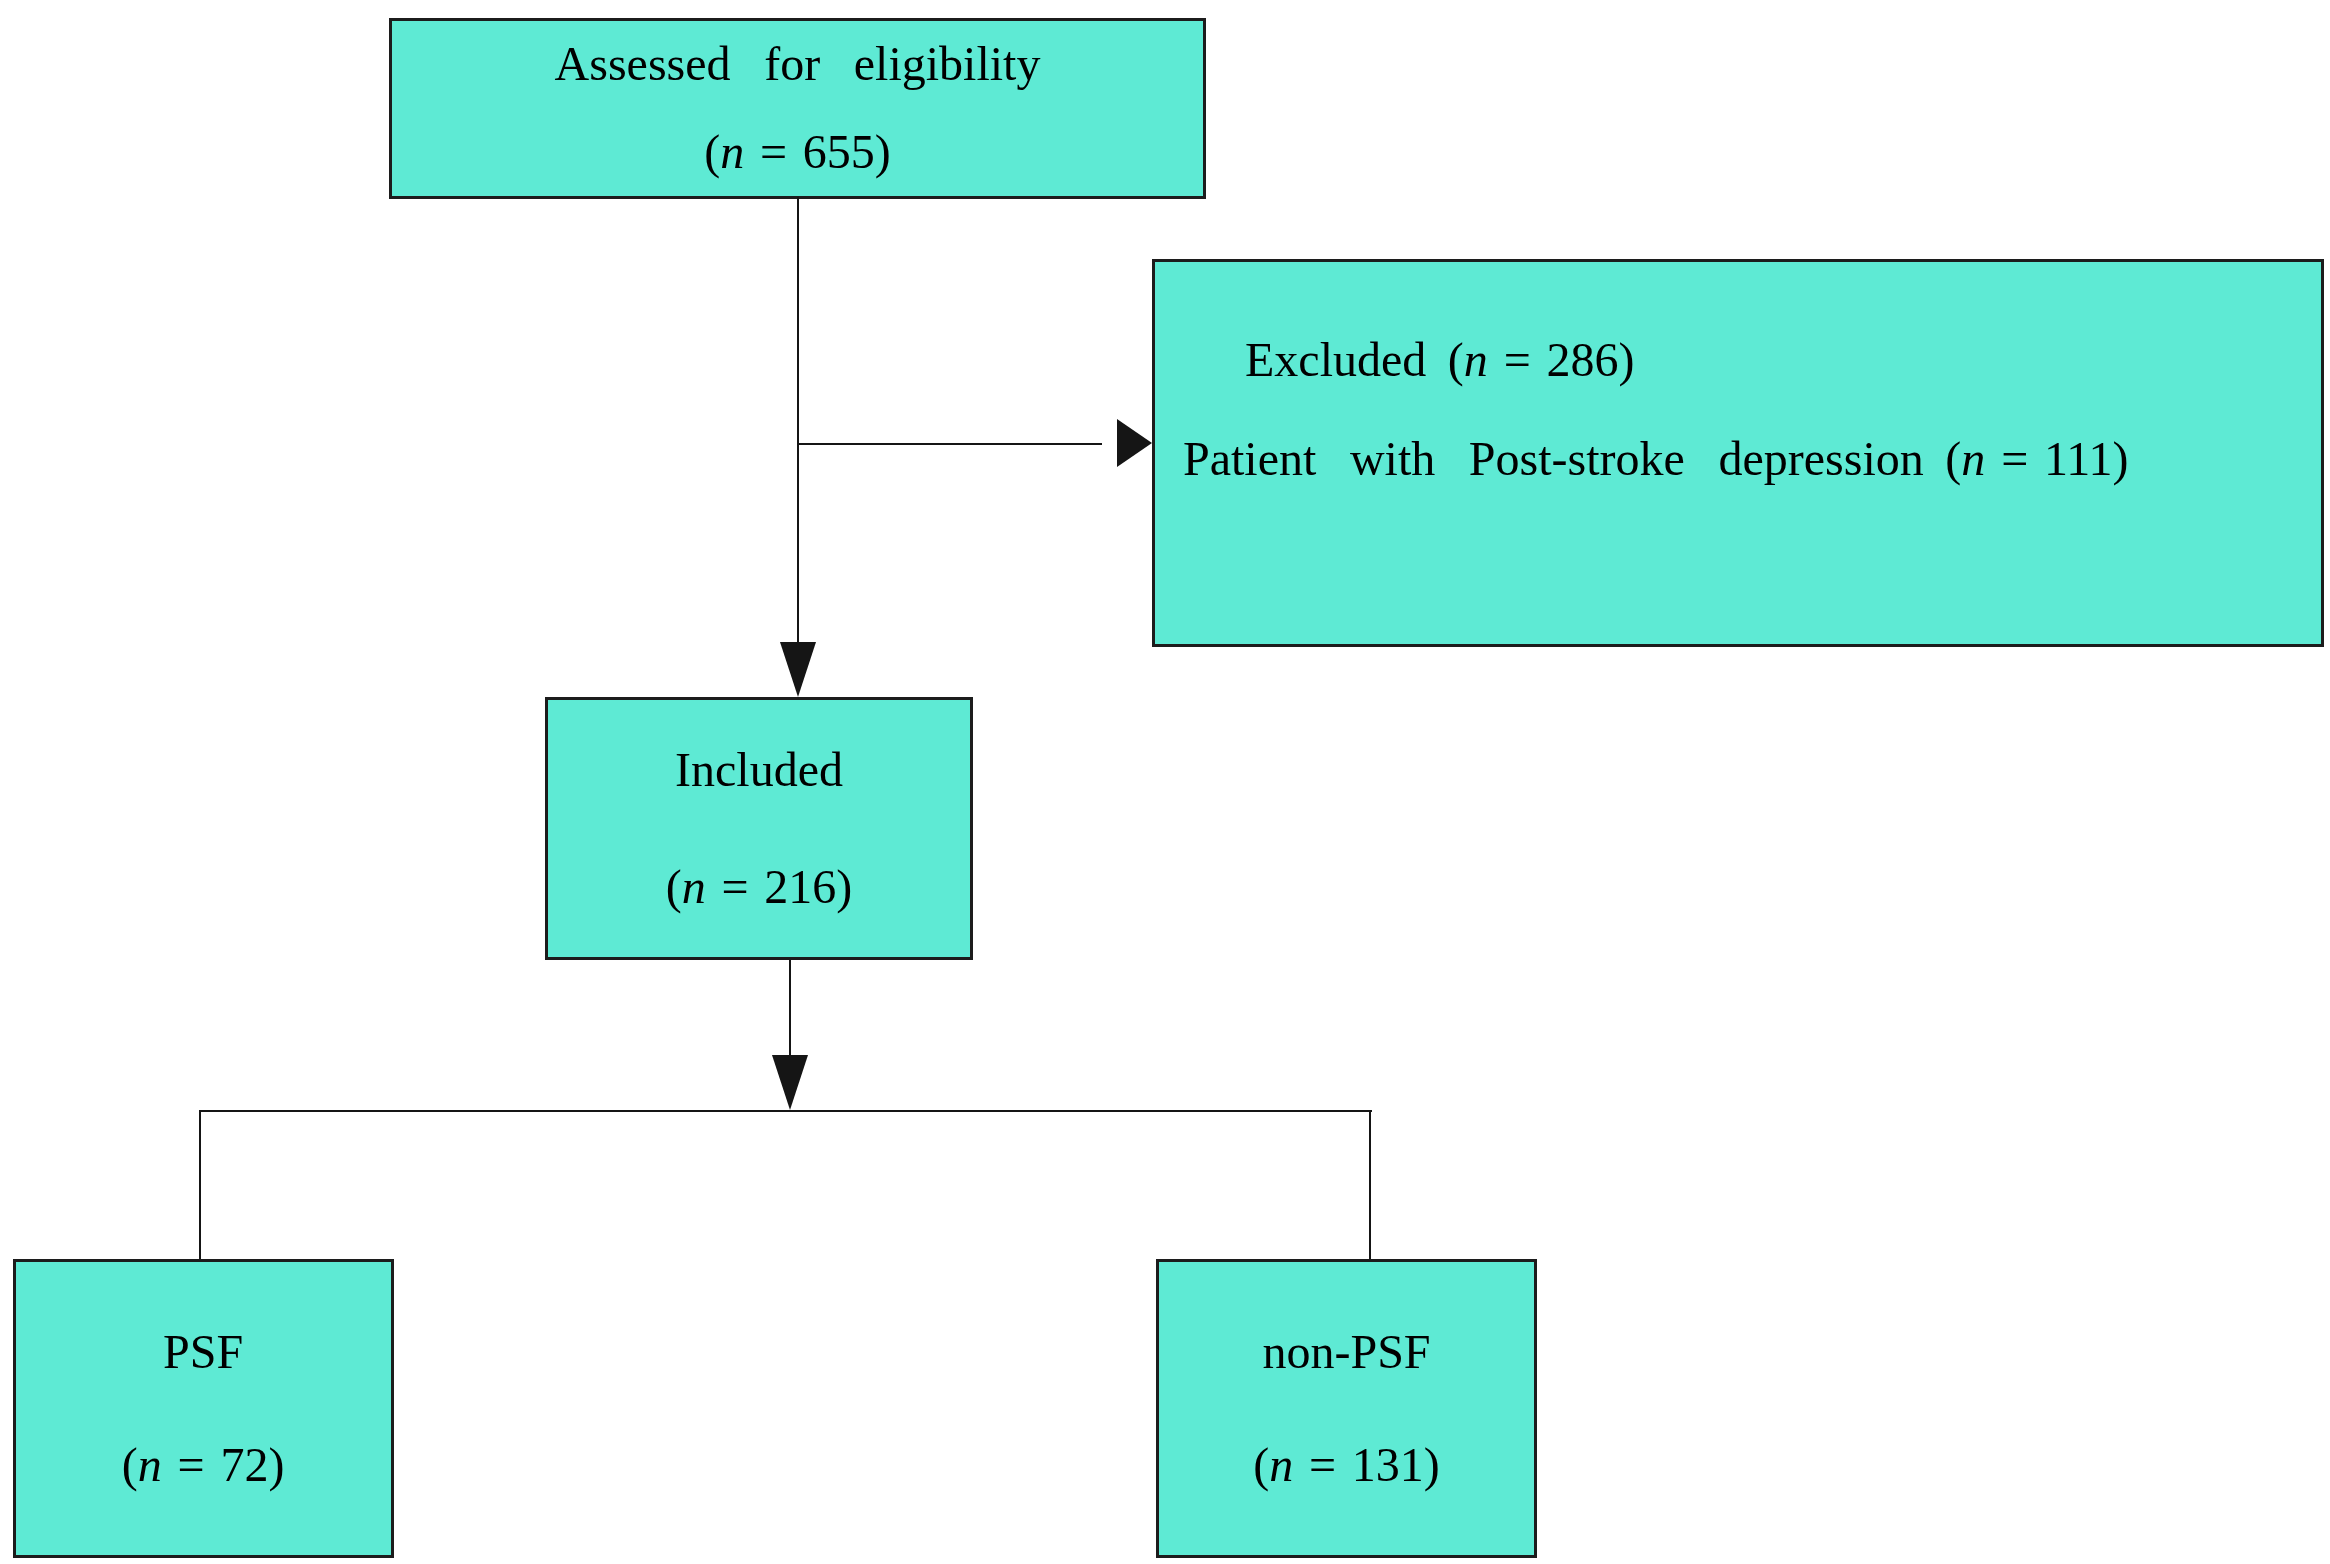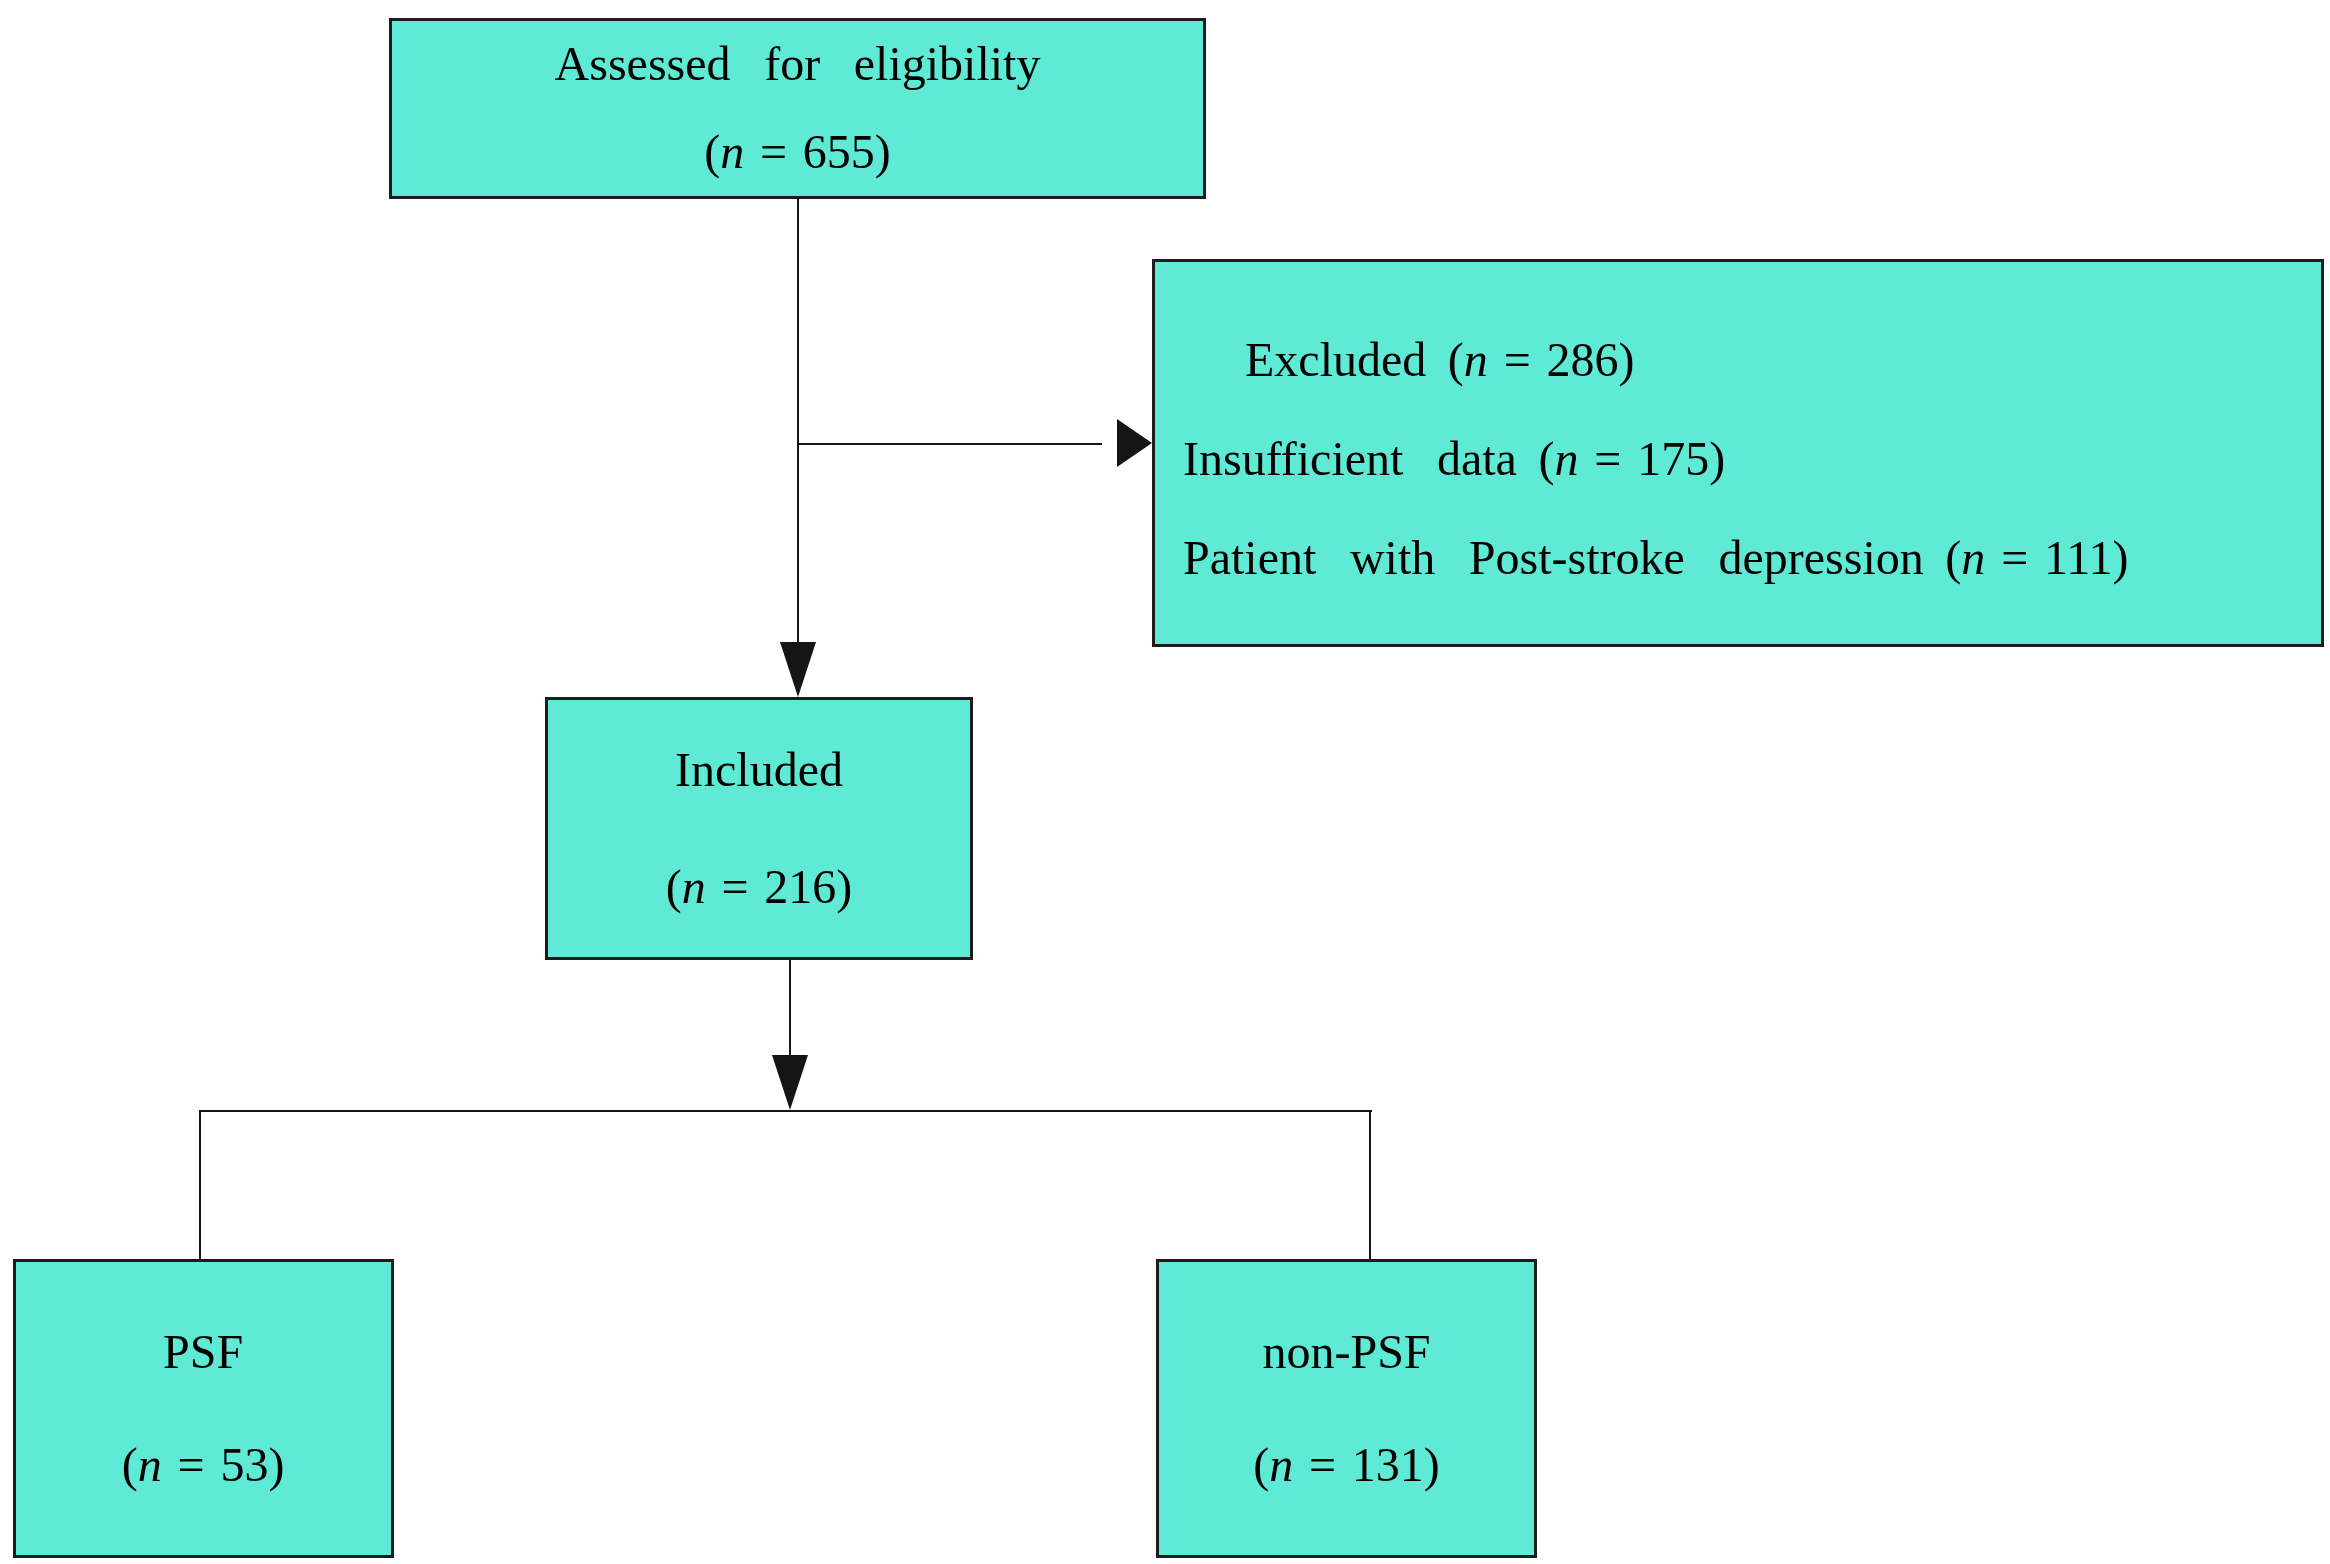"Insufficient data (n = 175)" div.exline { html: <div> <span>Insufficient data</span><span>(</span><span>n</span><span>=</span><span>175</span><span>)</span> </div> -> none }
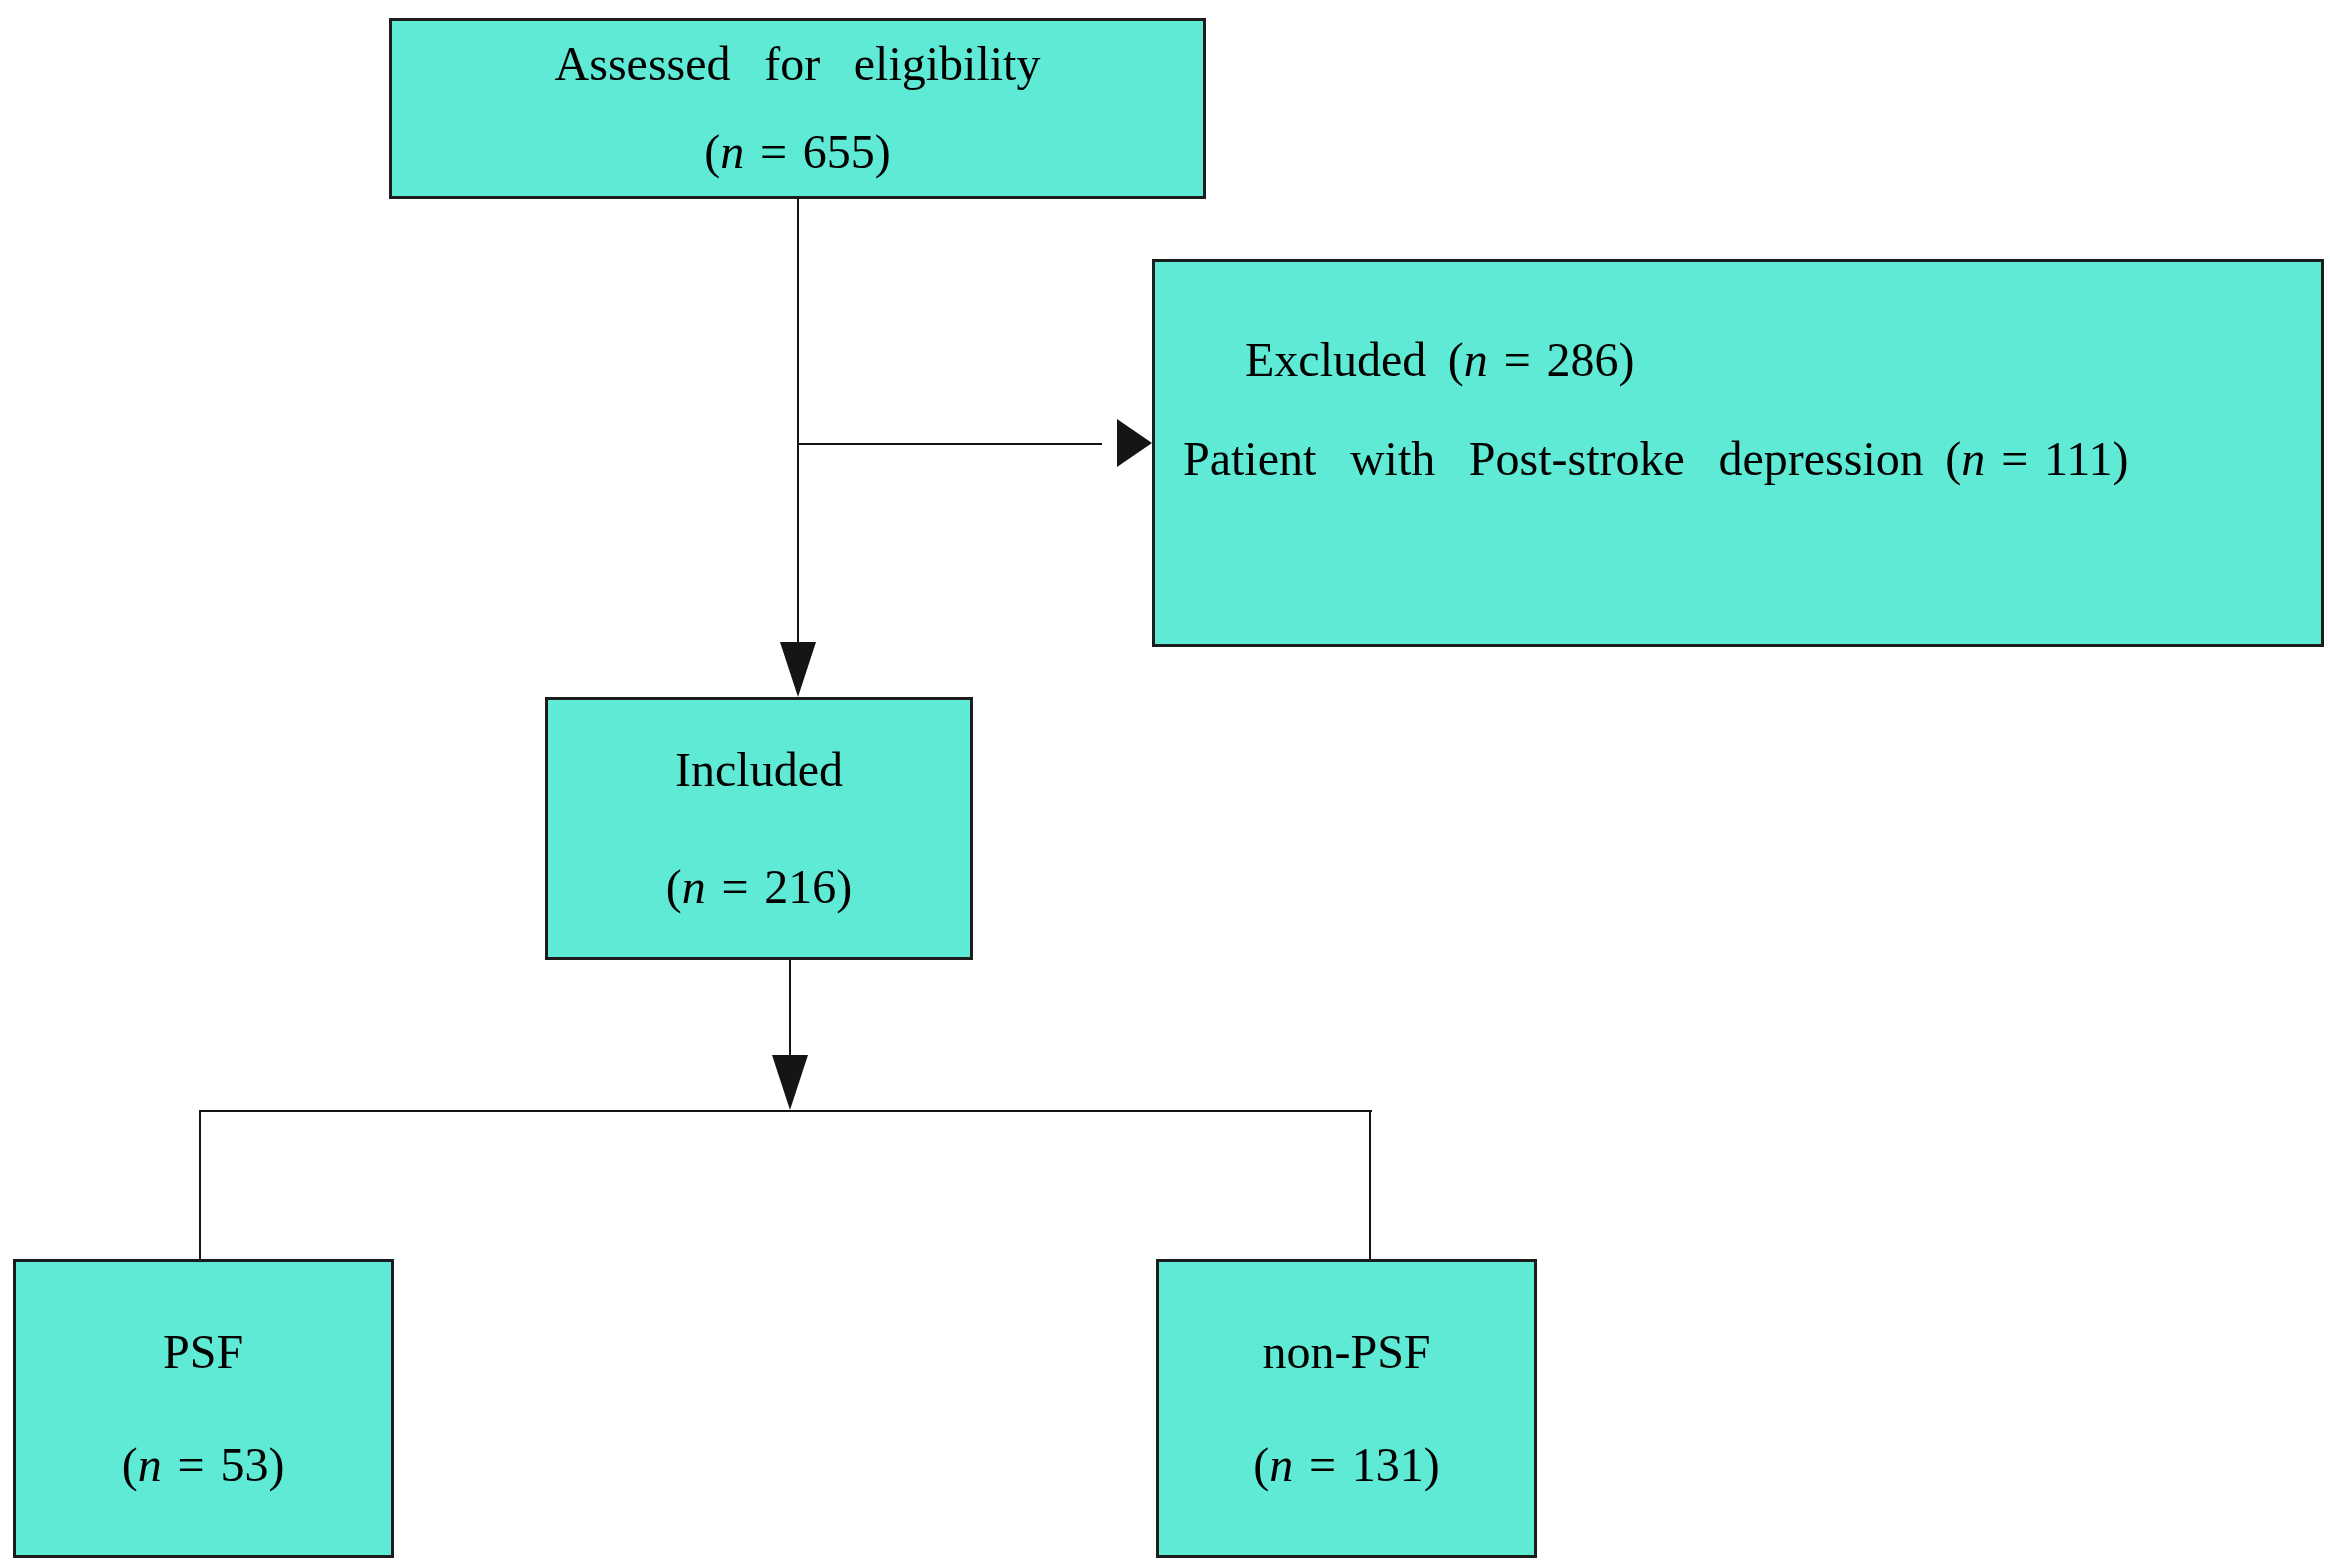"53" span { text: 53 -> 72 }
